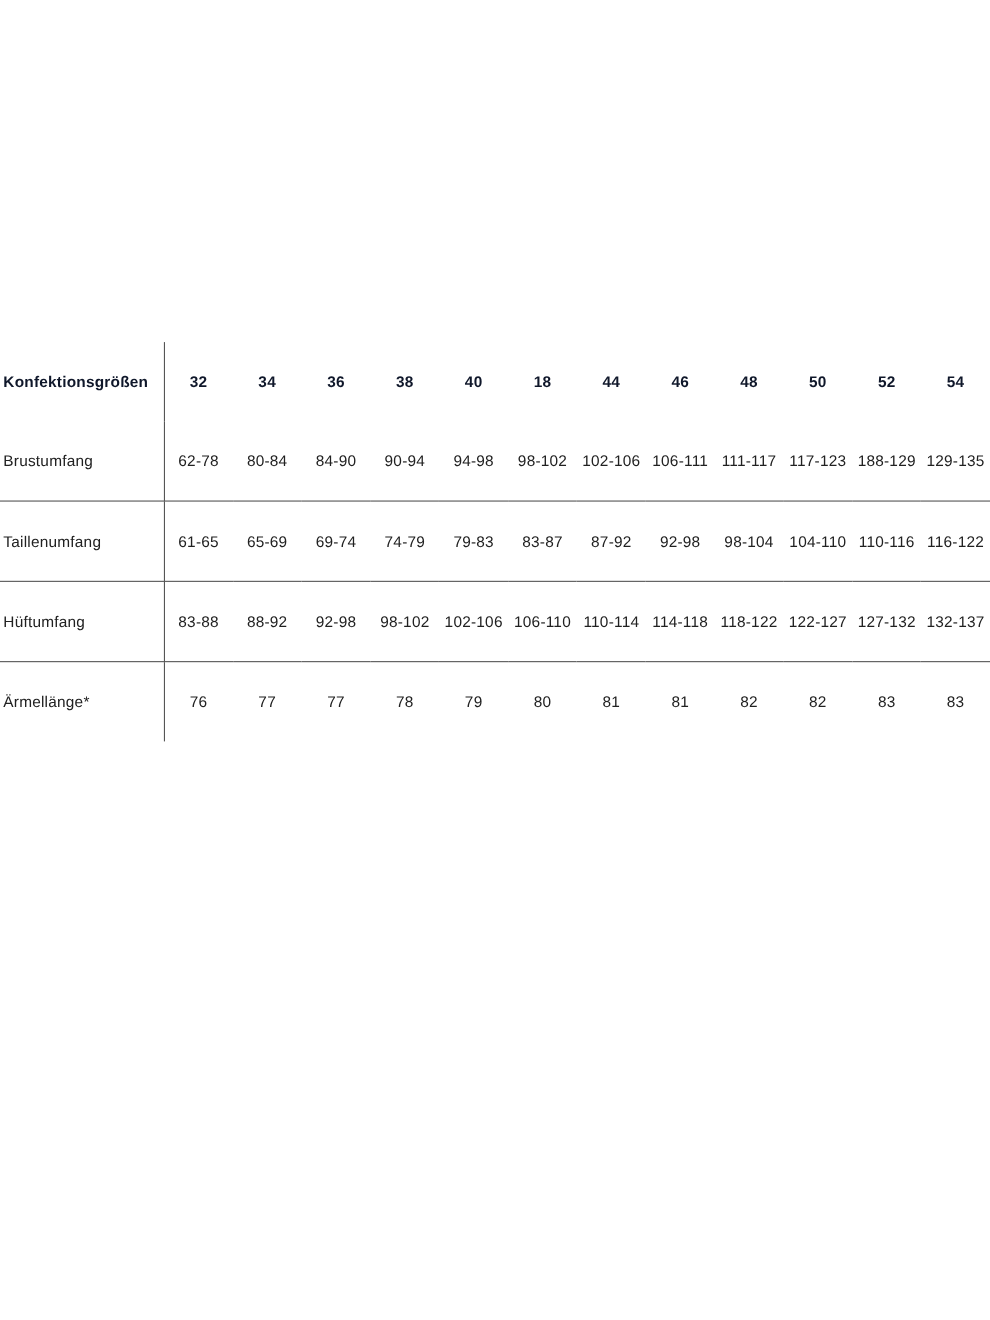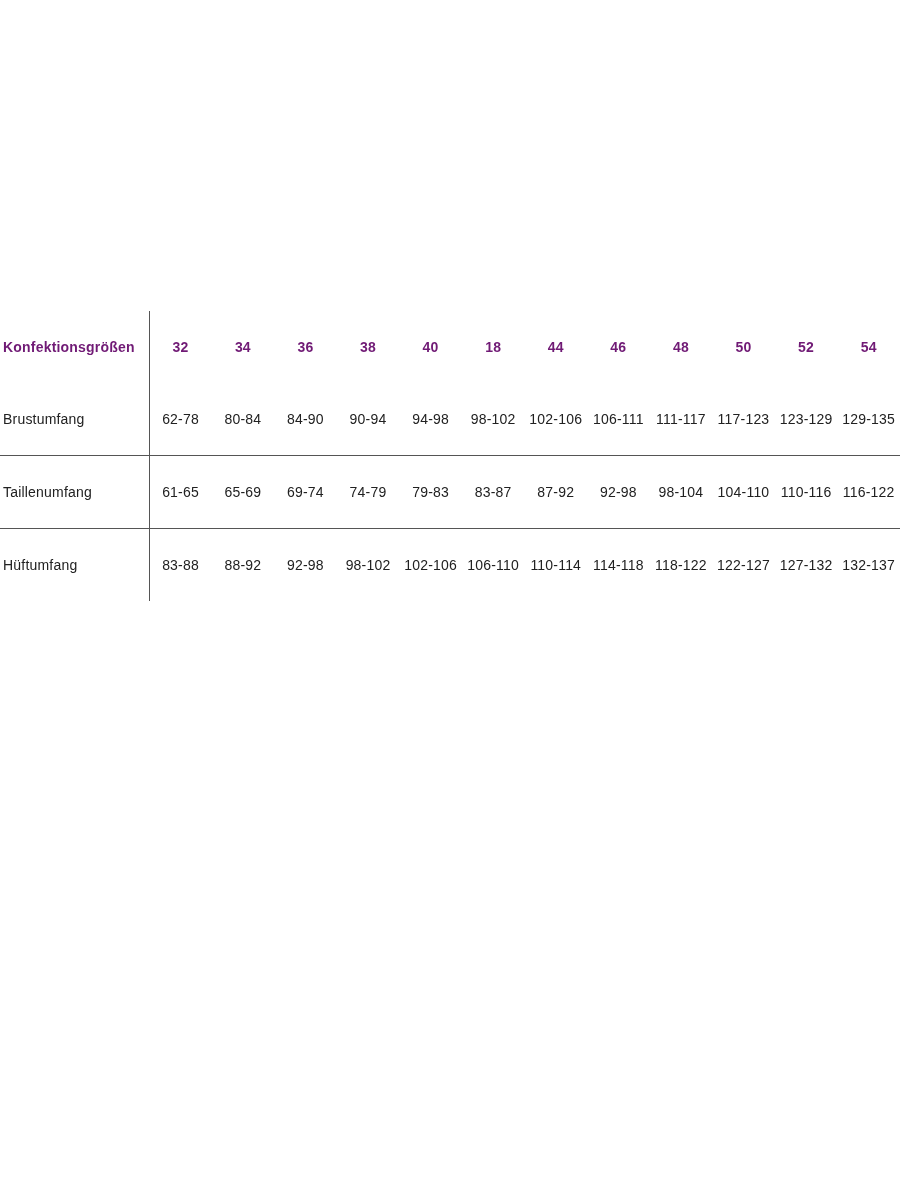"Konfektionsgrößen" table.size-chart thead th { color: #701a75 -> #0f172a }
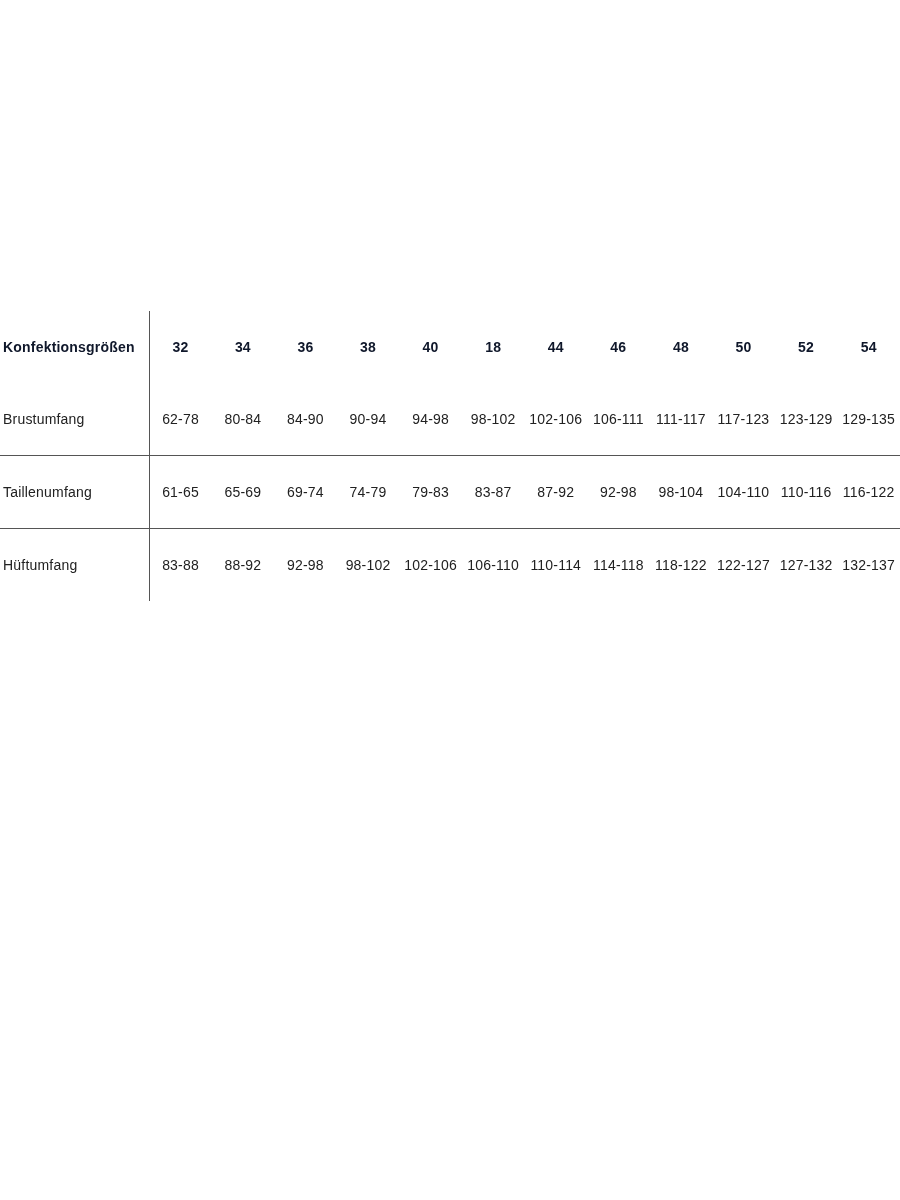"123-129" td { text: 123-129 -> 188-129 }
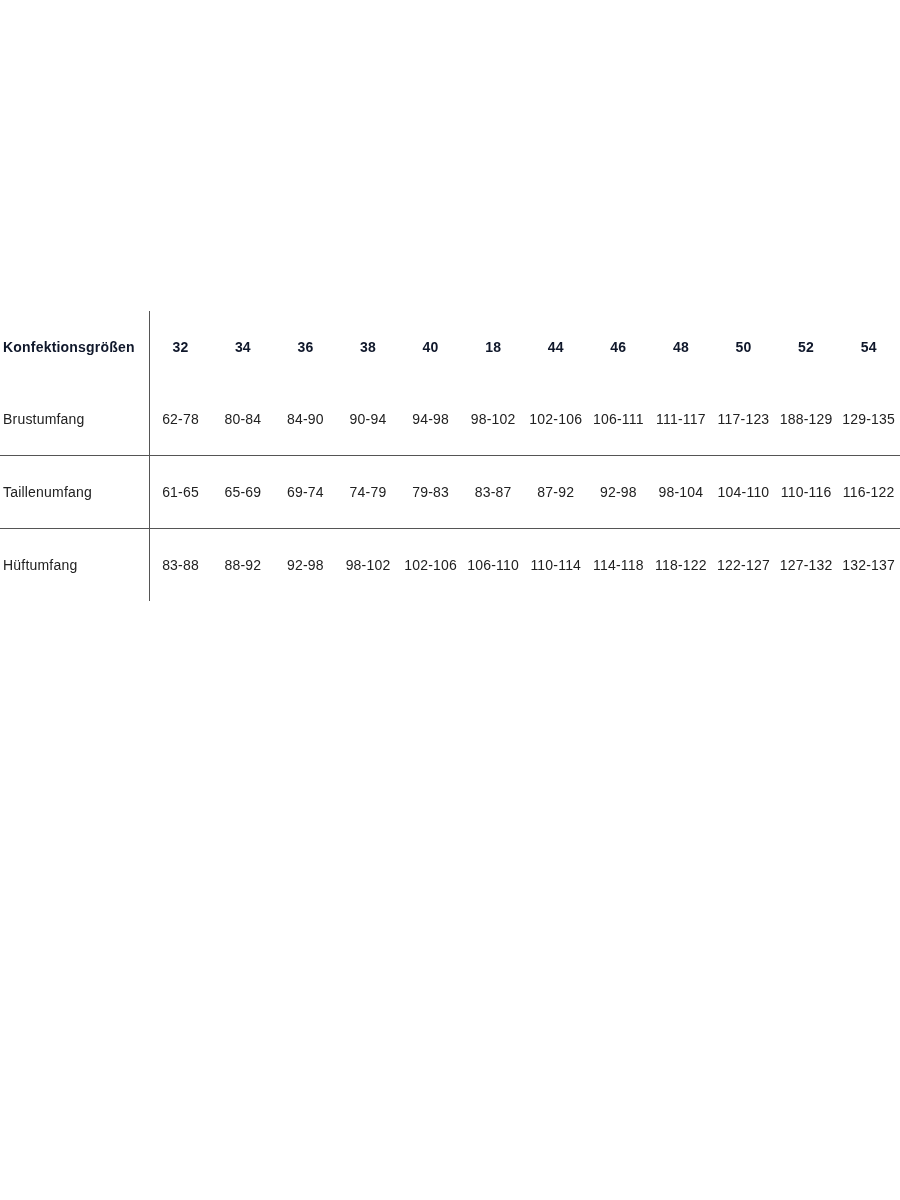"Ärmellänge*" tr { html: none -> <tr> <th>Ärmellänge*</th> <td>76</td> <td>77</td> <td>77</td> <td>78</td> <td>79</td> <td>80</td> <td>81</td> <td>81</td> <td>82</td> <td>82</td> <td>83</td> <td>83</td> </tr> }
